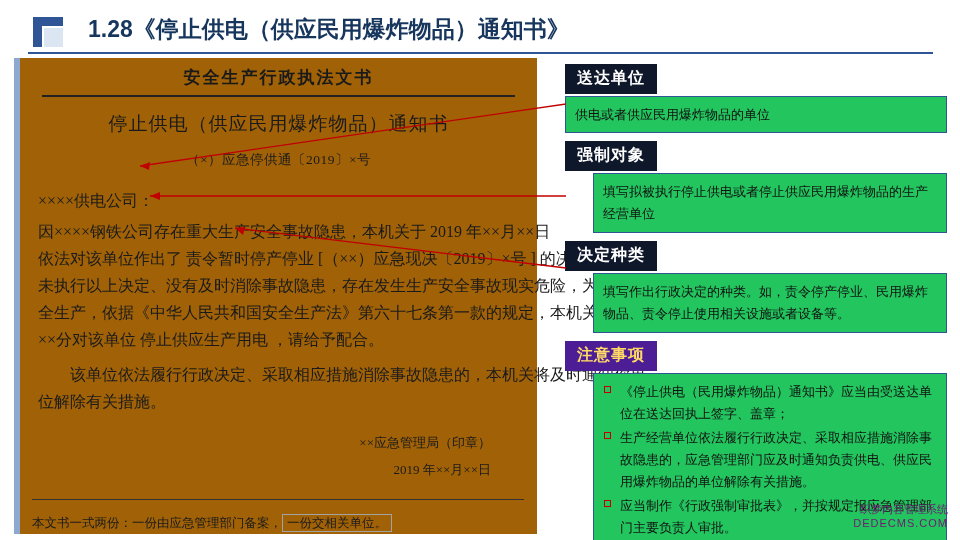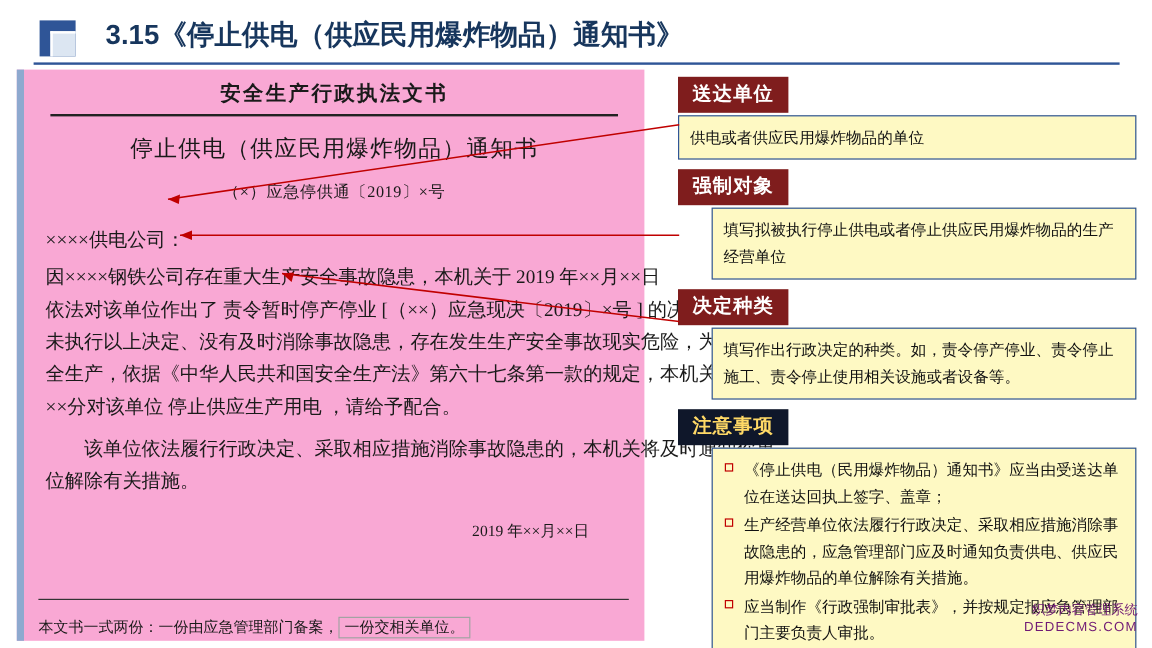"3.15《停止供电（供应民用爆炸物品）通知书》" div.slide-title { text: 3.15 -> 1.28 }
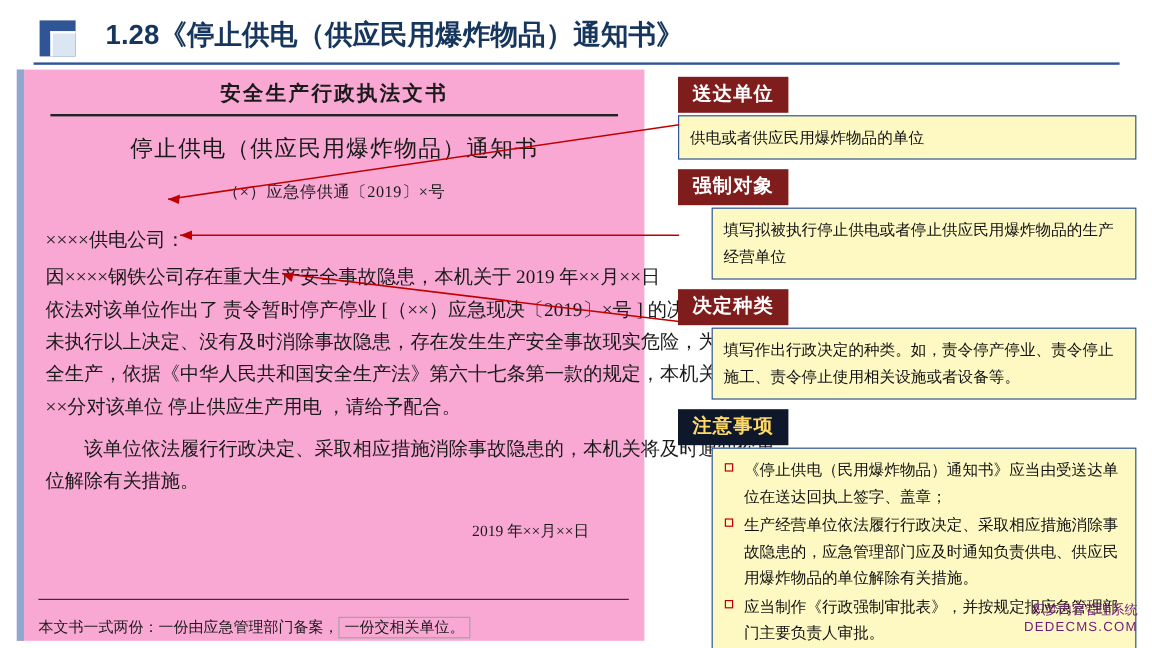"安全生产行政执法文书" .doc { background: #f9a8d4 -> #a16207 }
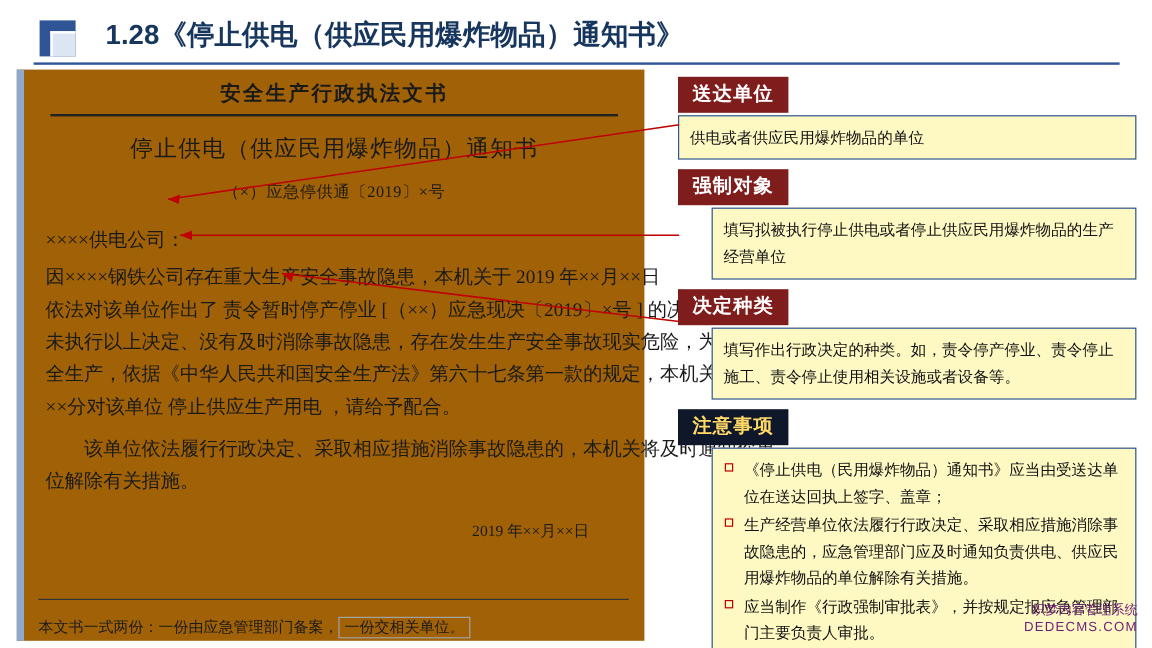"送达单位" .note-tag { background: #7f1d1d -> #0f172a }
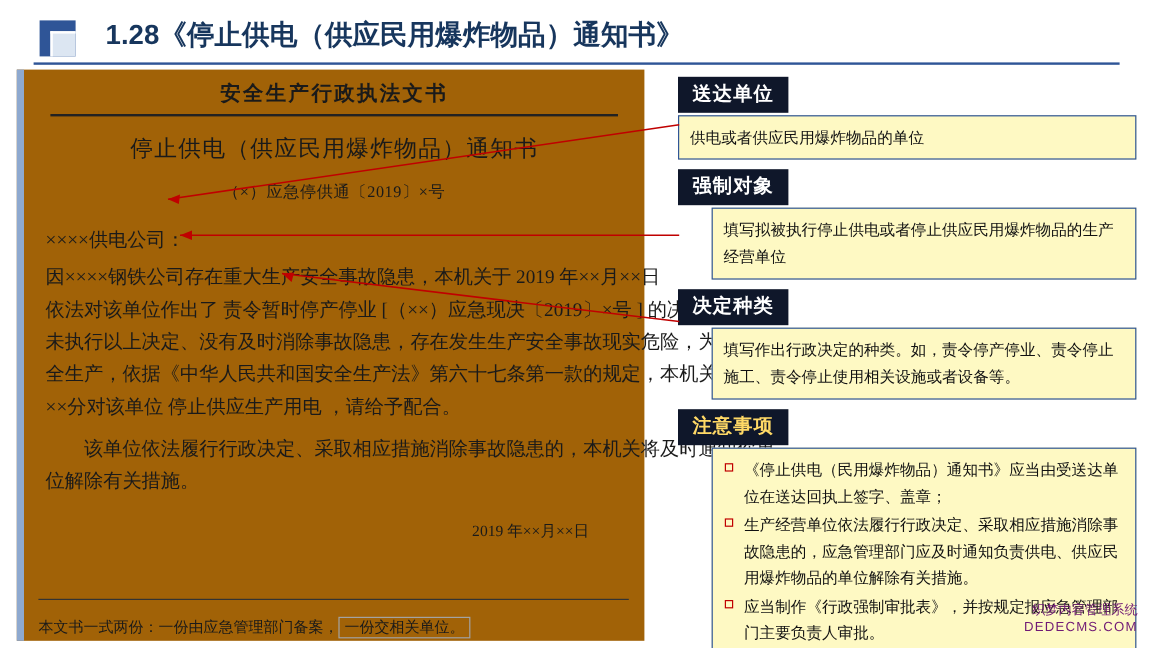"供电或者供应民用爆炸物品的单位" .note-box { background: #fef9c3 -> #22c55e }
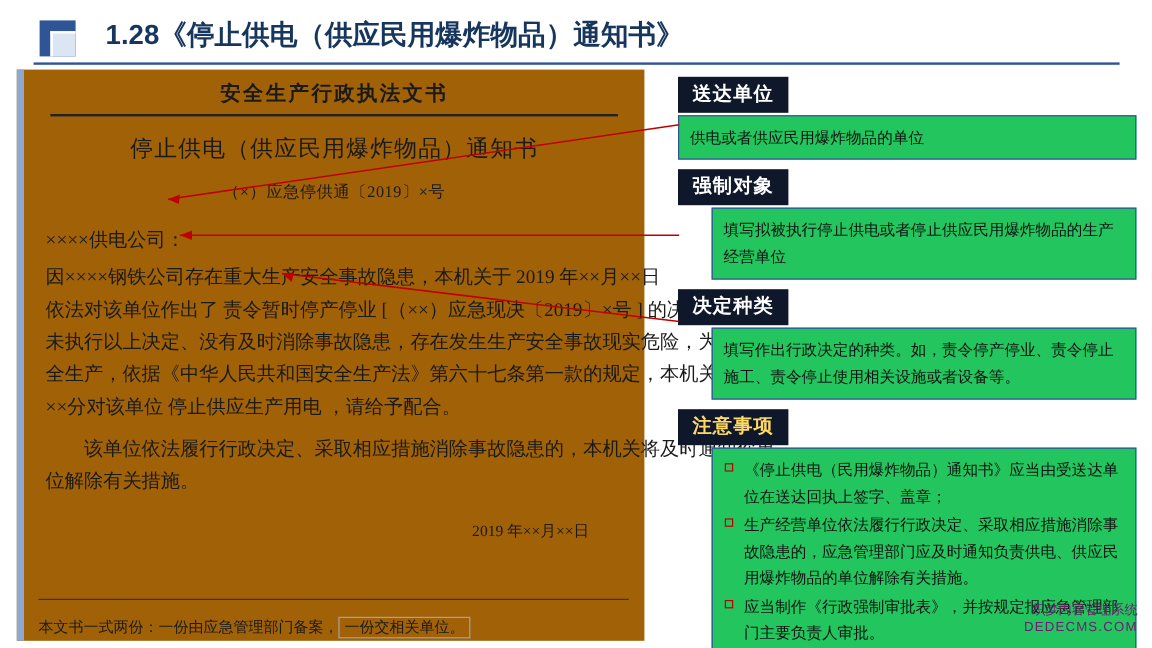"填写作出行政决定的种类。如，责令停产停业、责令停止施工、责令停止使用相关设施或者" div.note-box { text: 责令停止施工 -> 民用爆炸物品 }
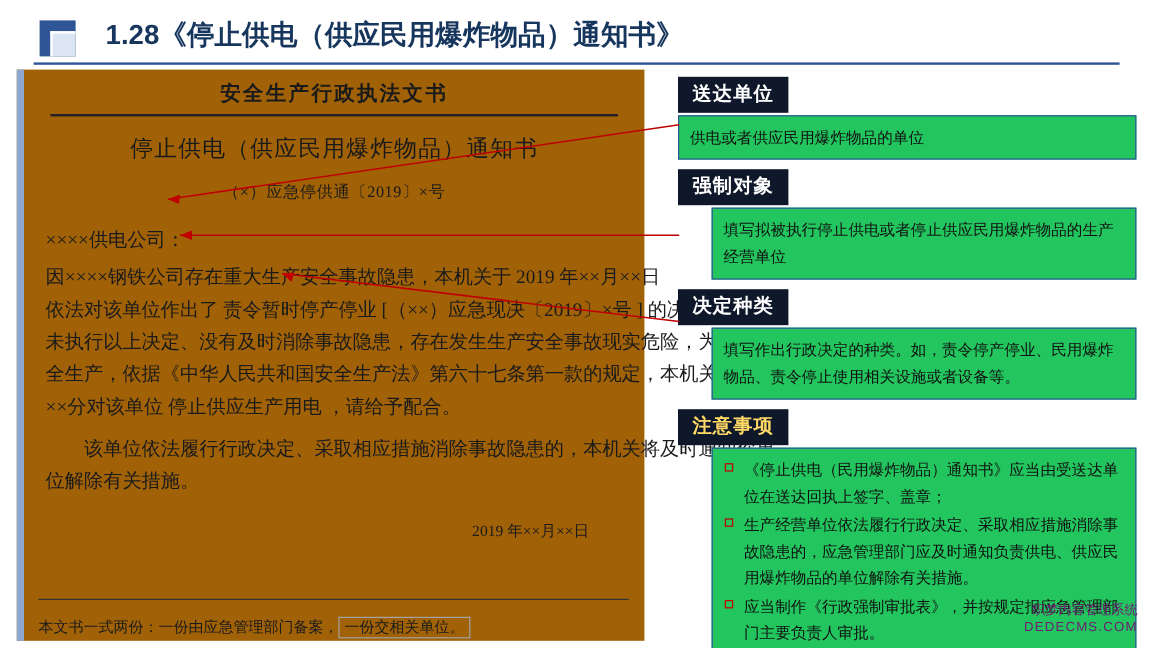"注意事项" .note-tag.warn { background: #0f172a -> #4c1d95 }
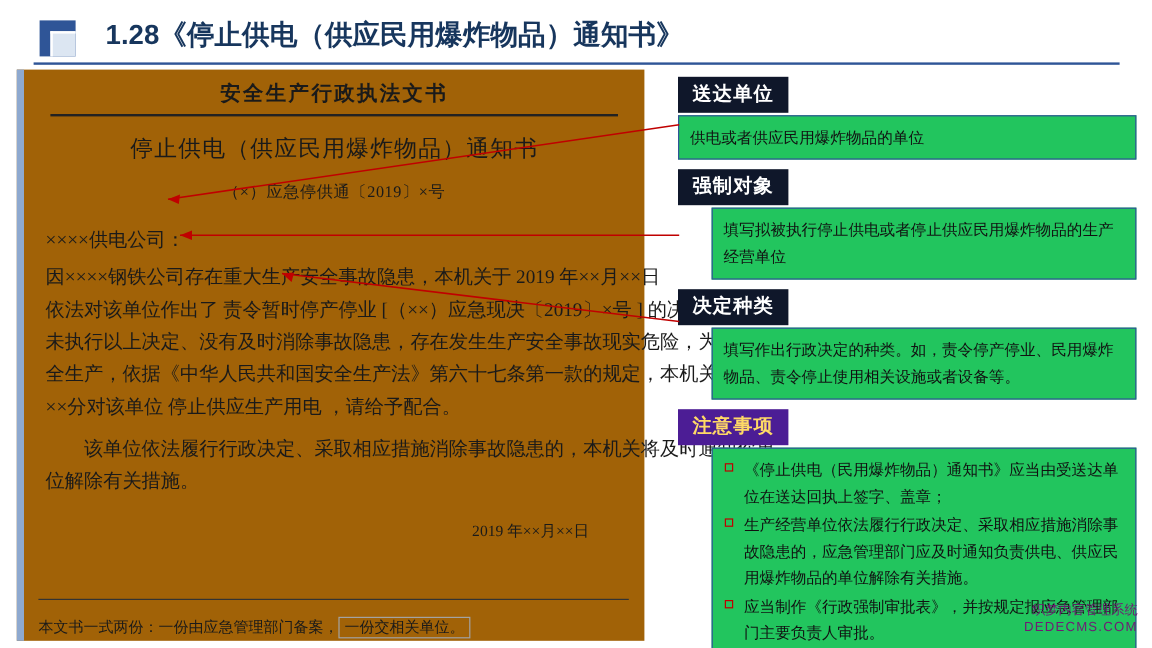"××应急管理局（印章）" div { html: none -> <div>××应急管理局（印章）</div> }
